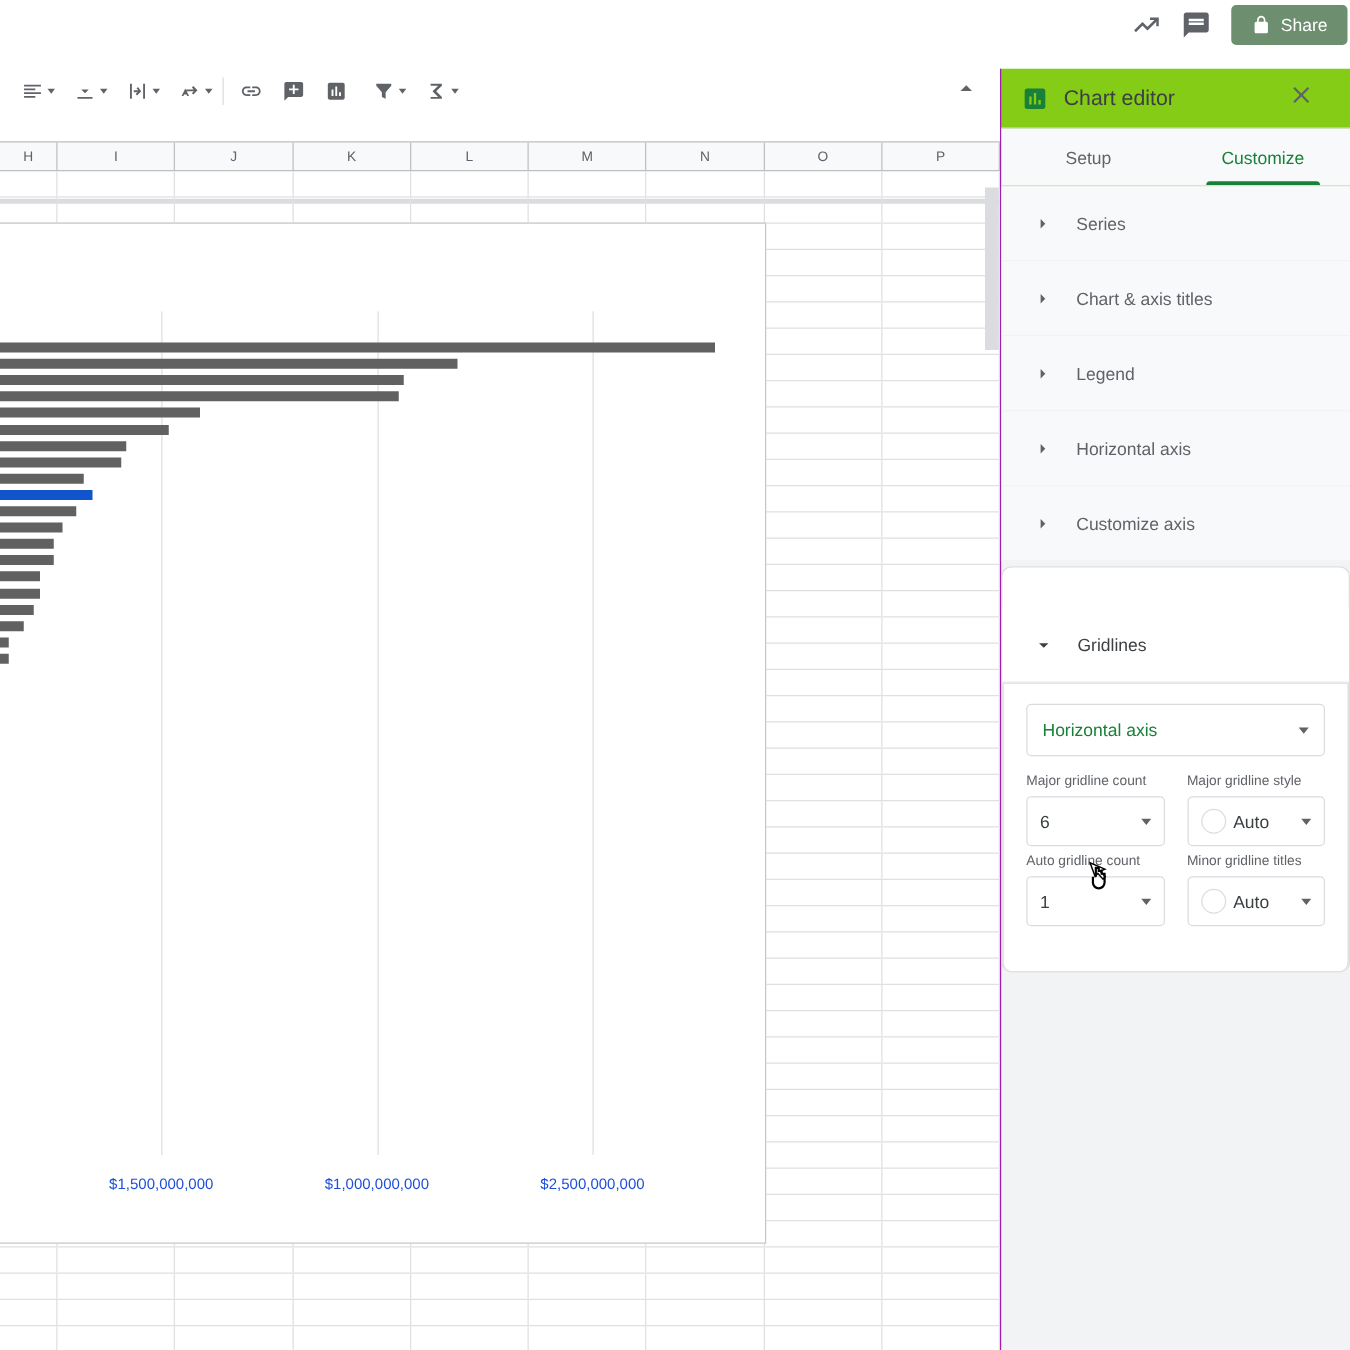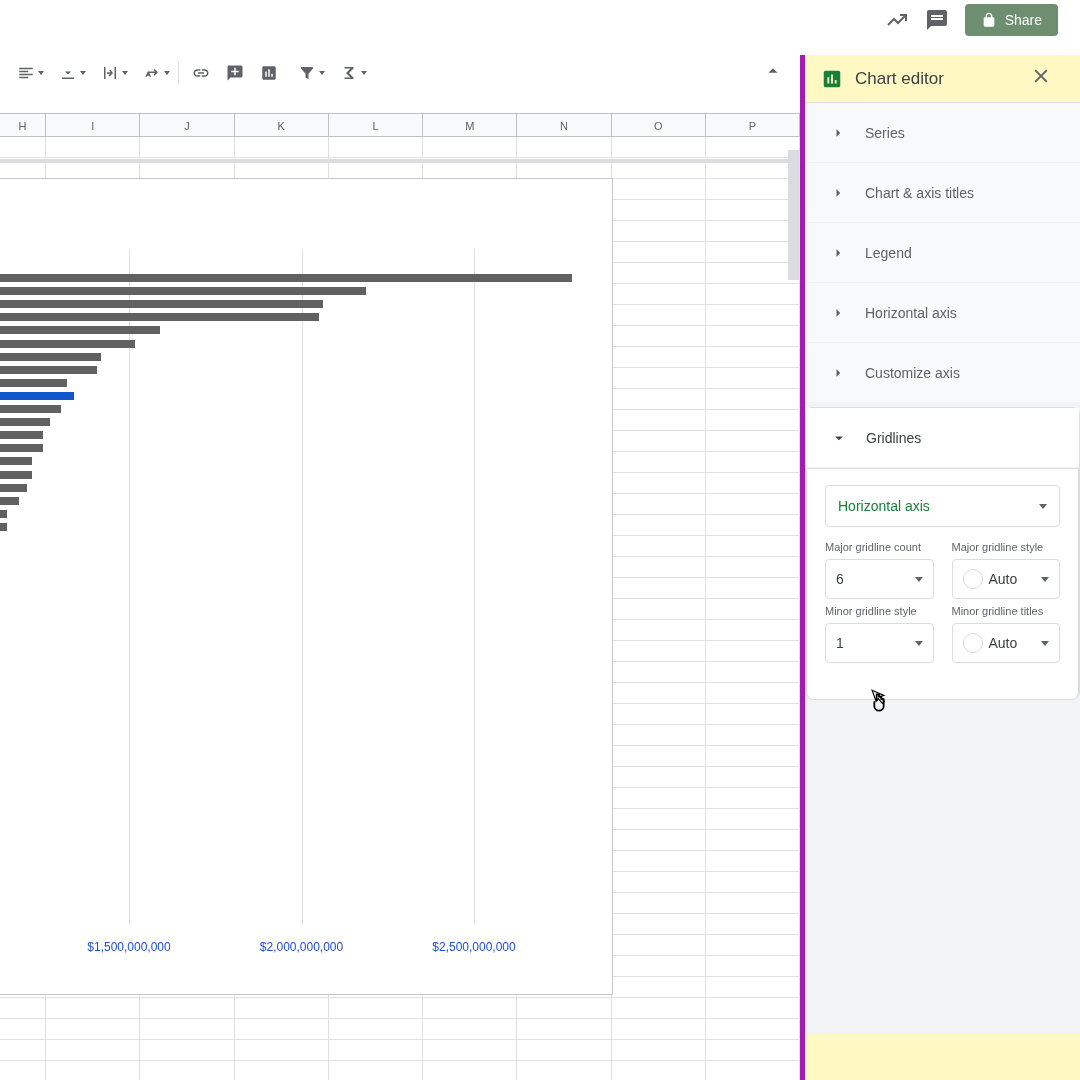"Share" .header { padding-right: 22px -> 2px }
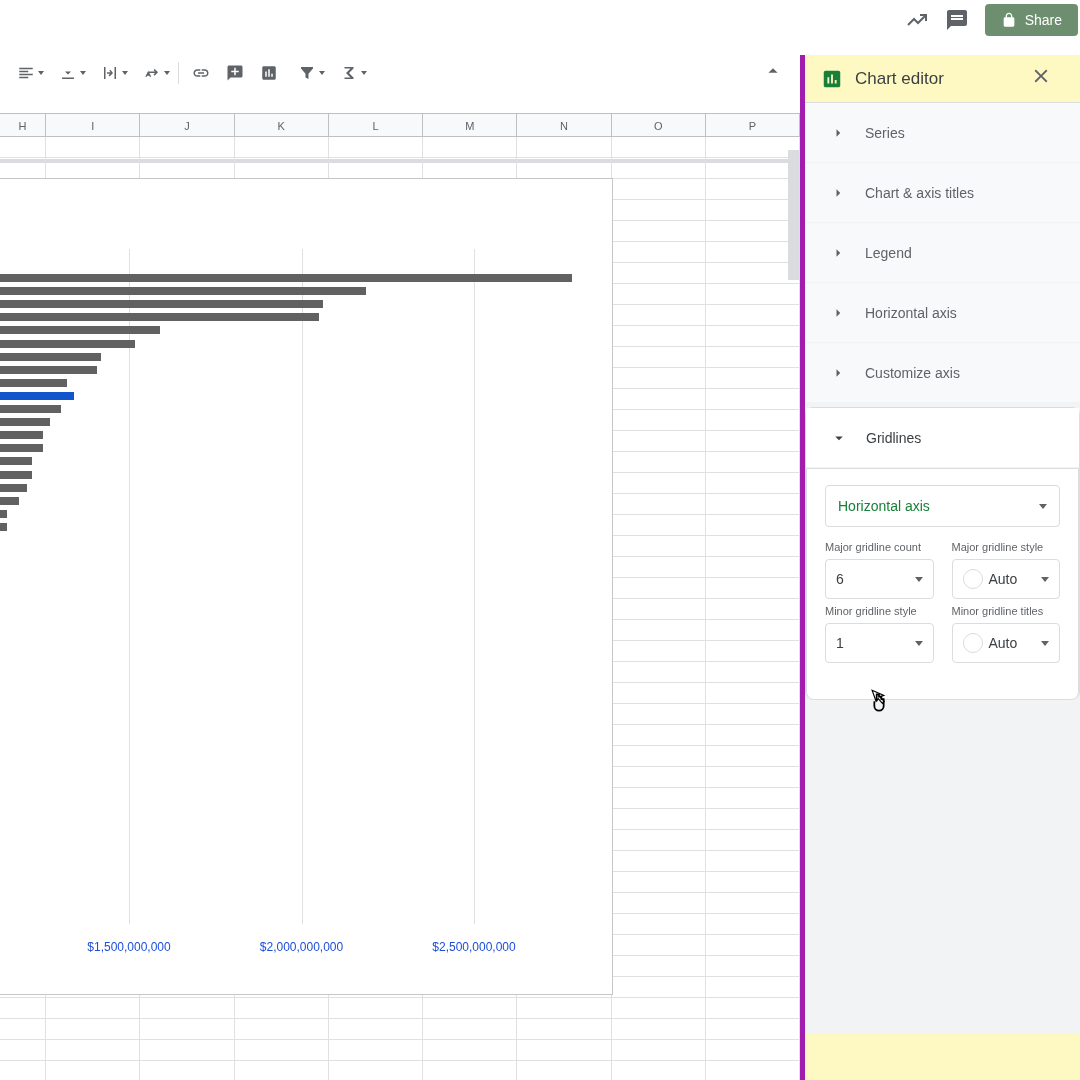"Chart editor" .panel { background: #fef9c3 -> #84cc16; border-left: 5px solid #a21caf -> 1px solid #a21caf }
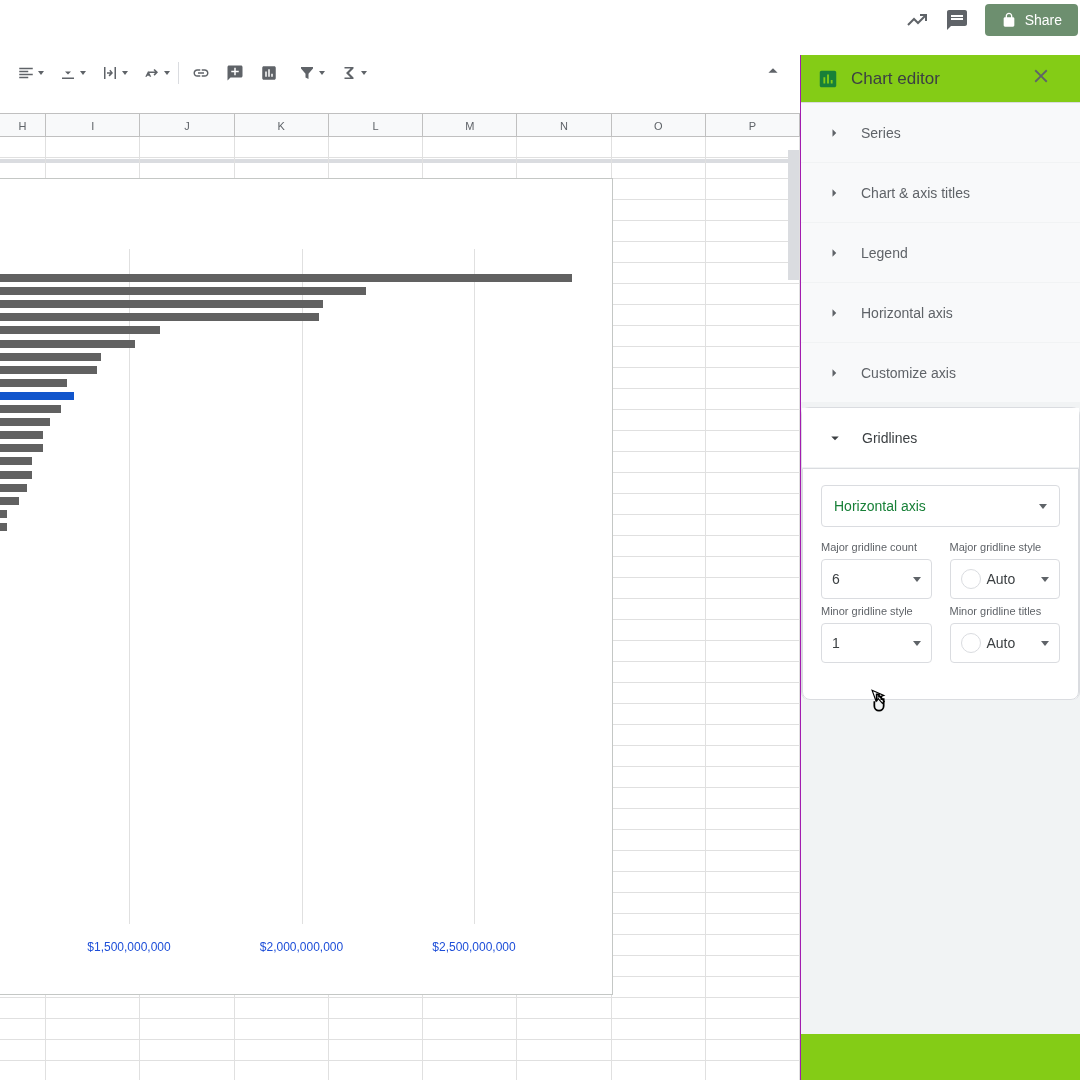"Setup" div.tabs { html: none -> <div> <div>Setup</div> <div>Customize</div> </div> }
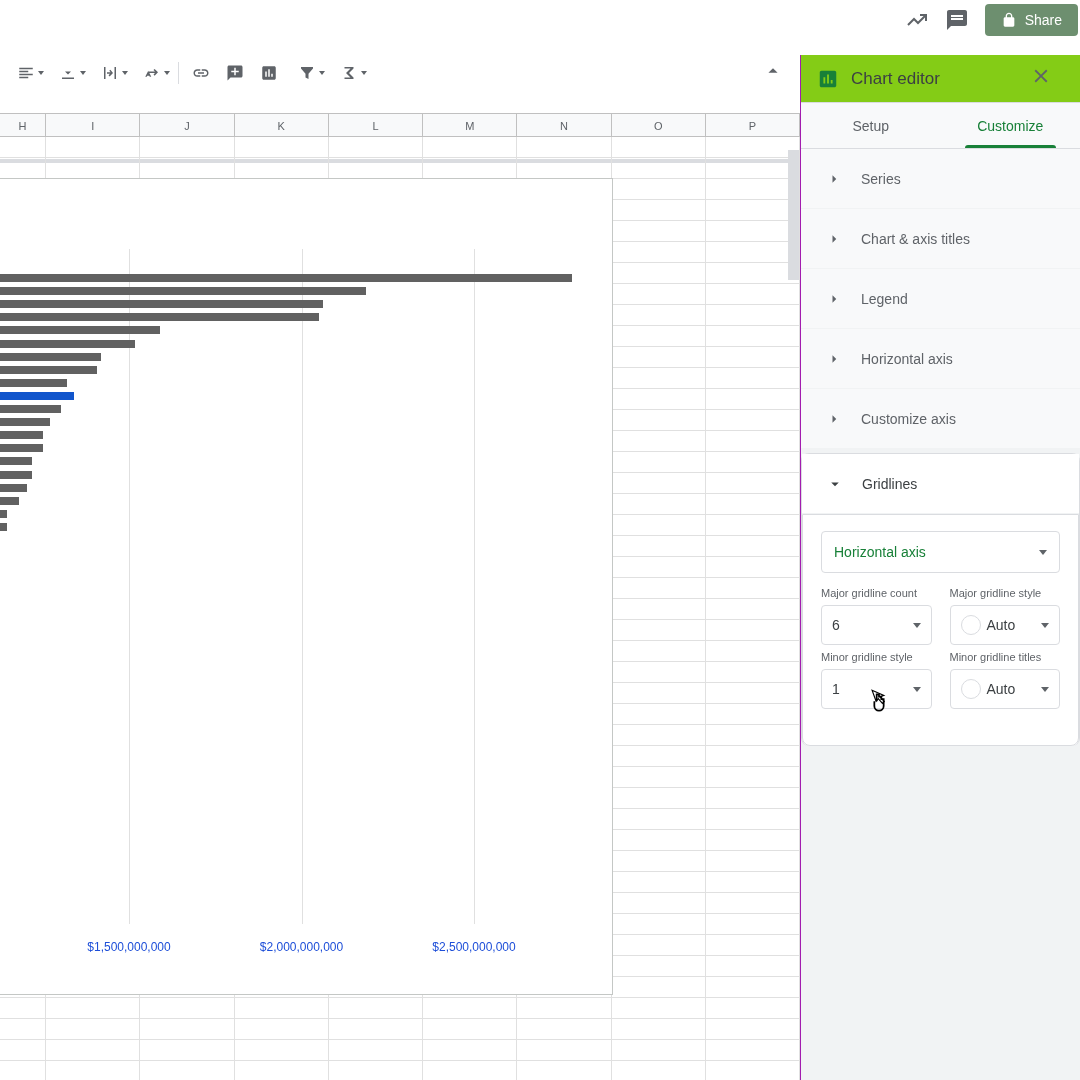"Gridlines" .section.expanded { margin-top: none -> 32px }
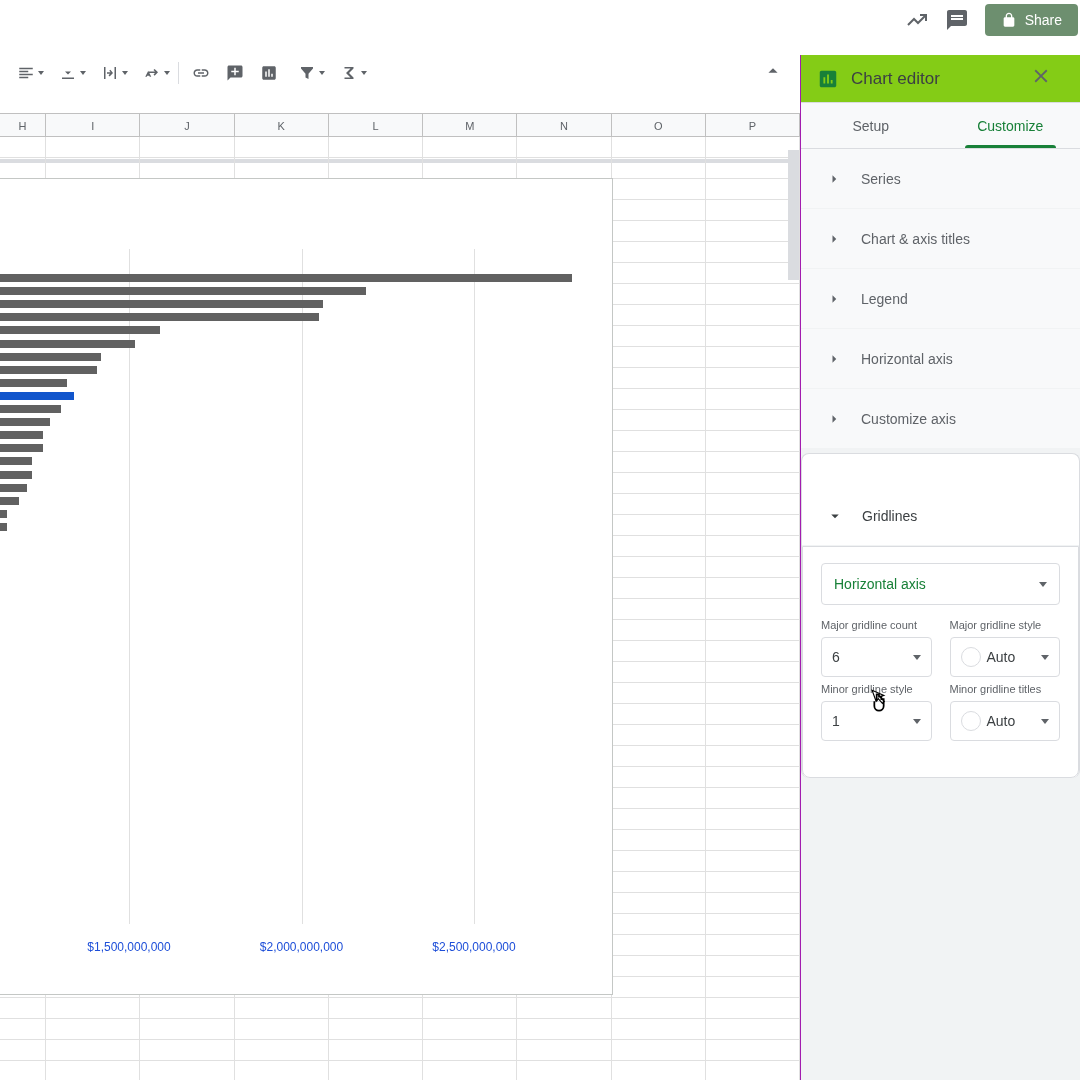"Minor gridline style" span.field-label { text: Minor gridline style -> Auto gridline count }
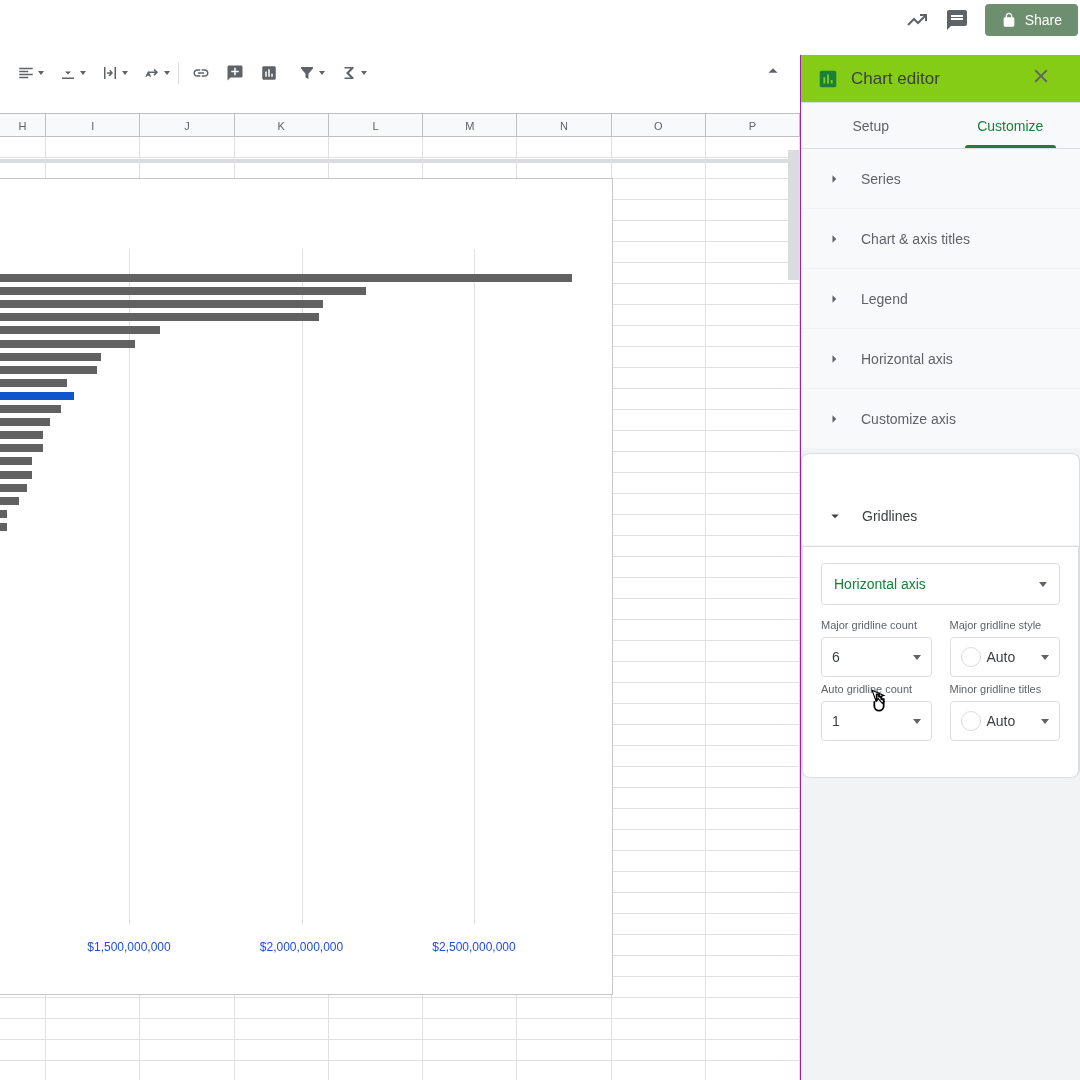"$2,000,000,000" div.x-label { text: $2,000,000,000 -> $1,000,000,000 }
